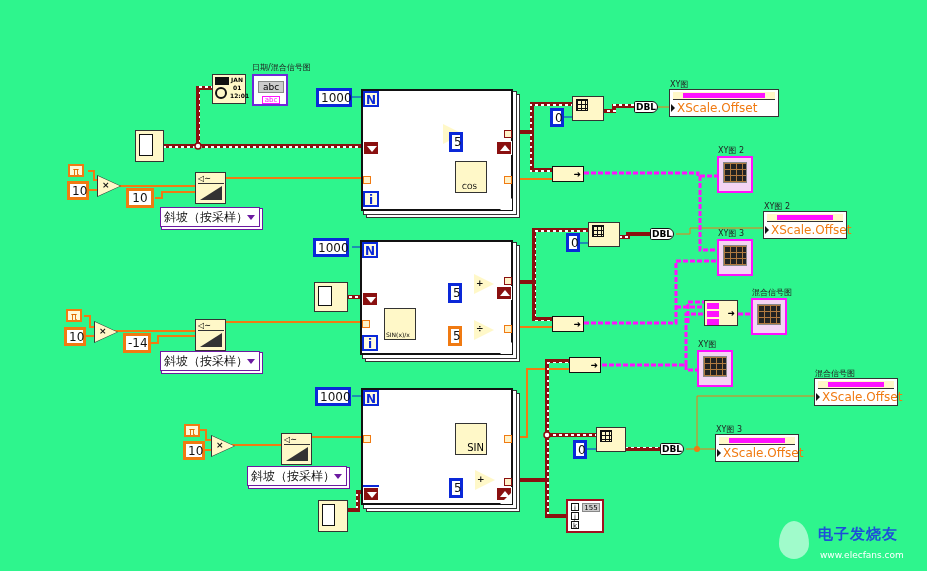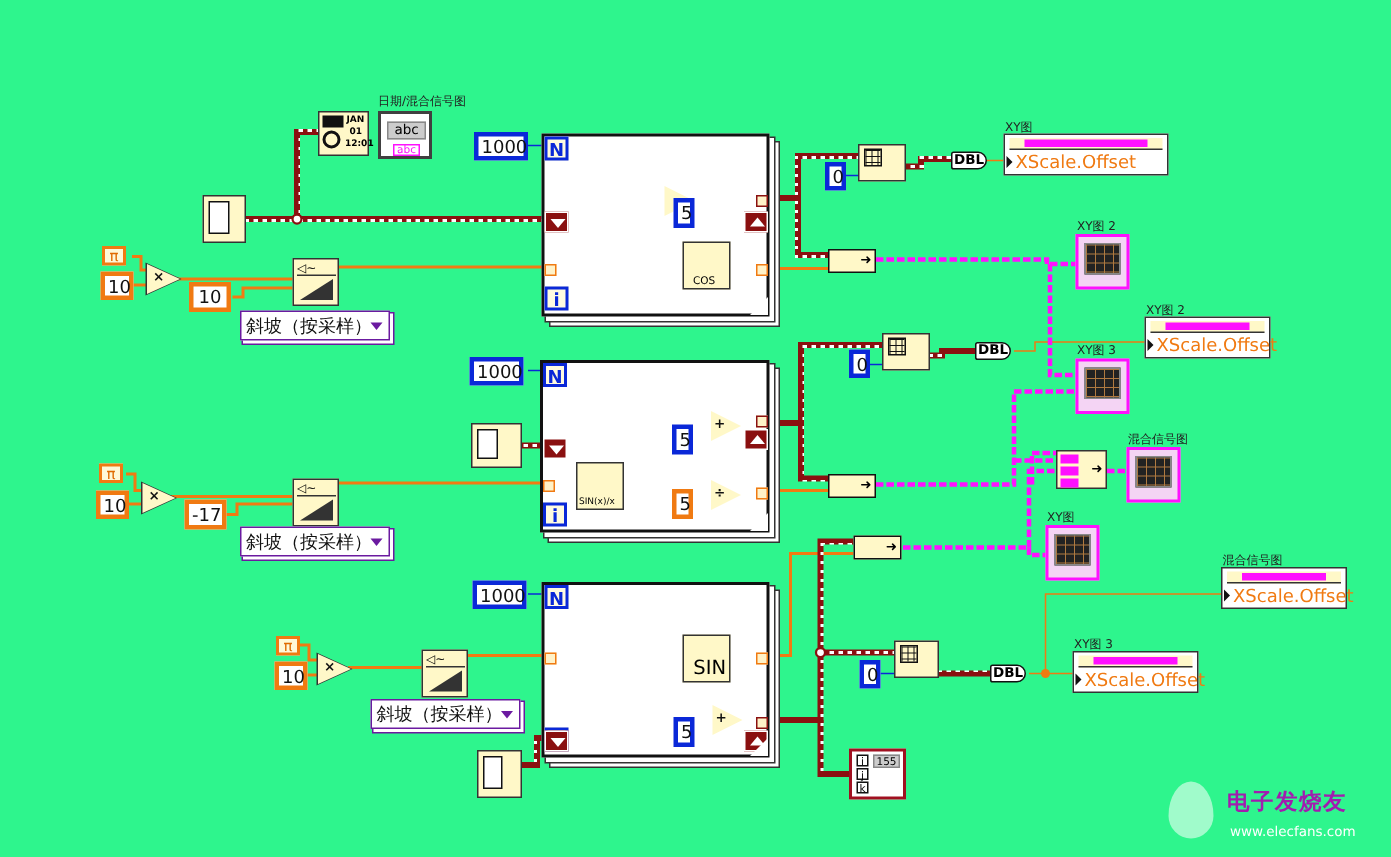"abc" div.abs { border: 2px solid #404040 -> 2px solid #6d28d9 }
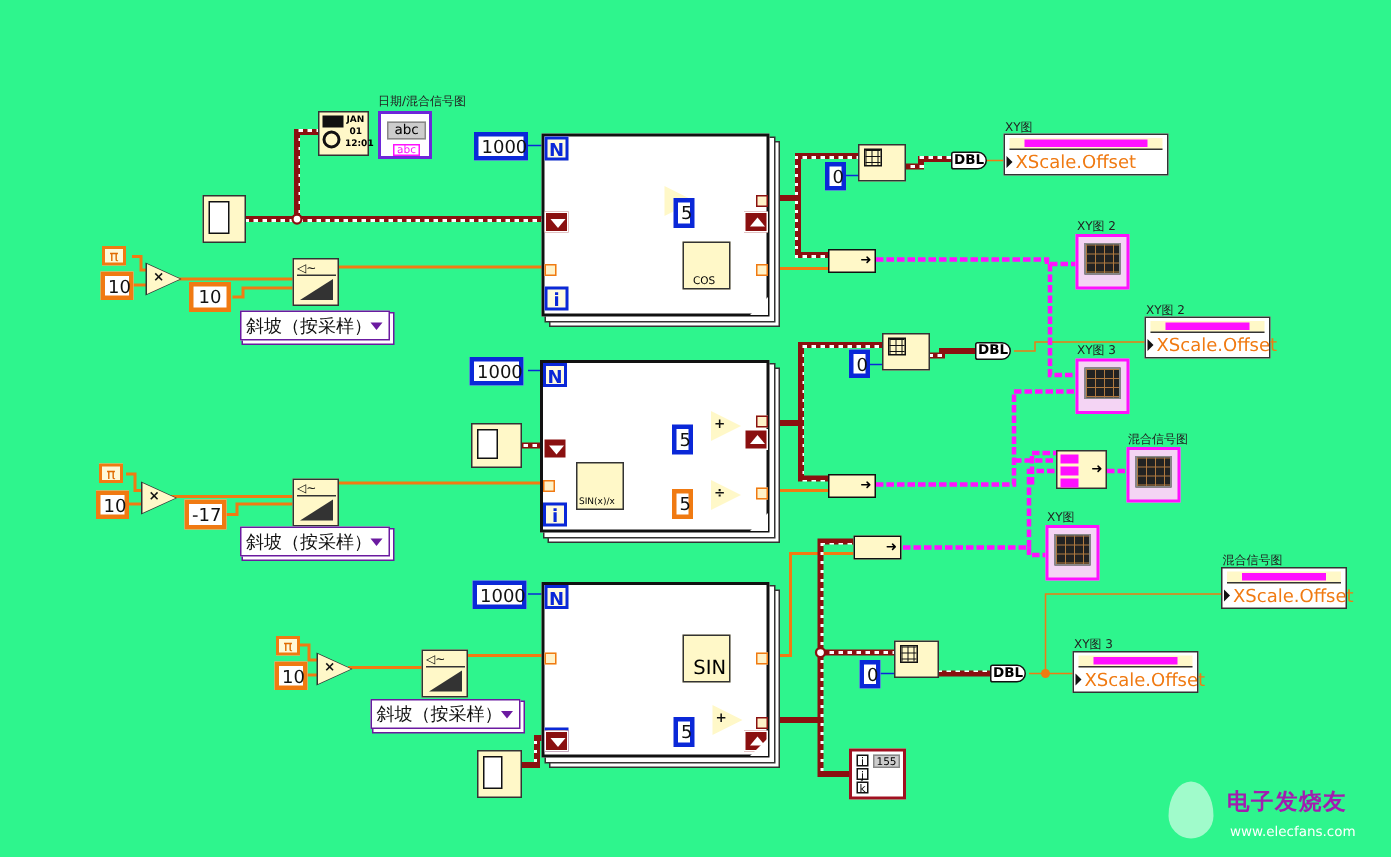"-17" div.abs { text: -17 -> -14 }
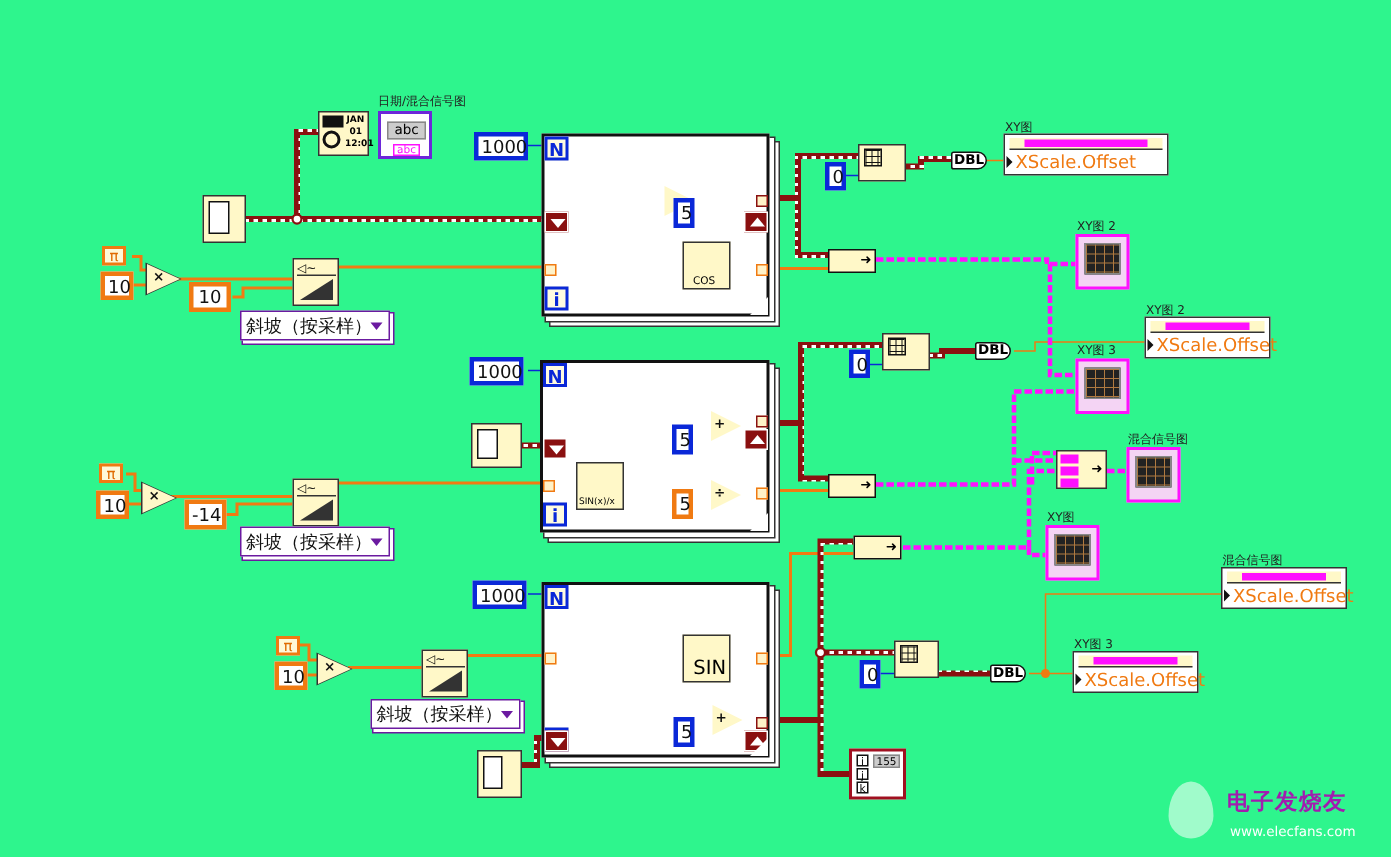"SIN" span.abs { font-size: 13px -> 10px }
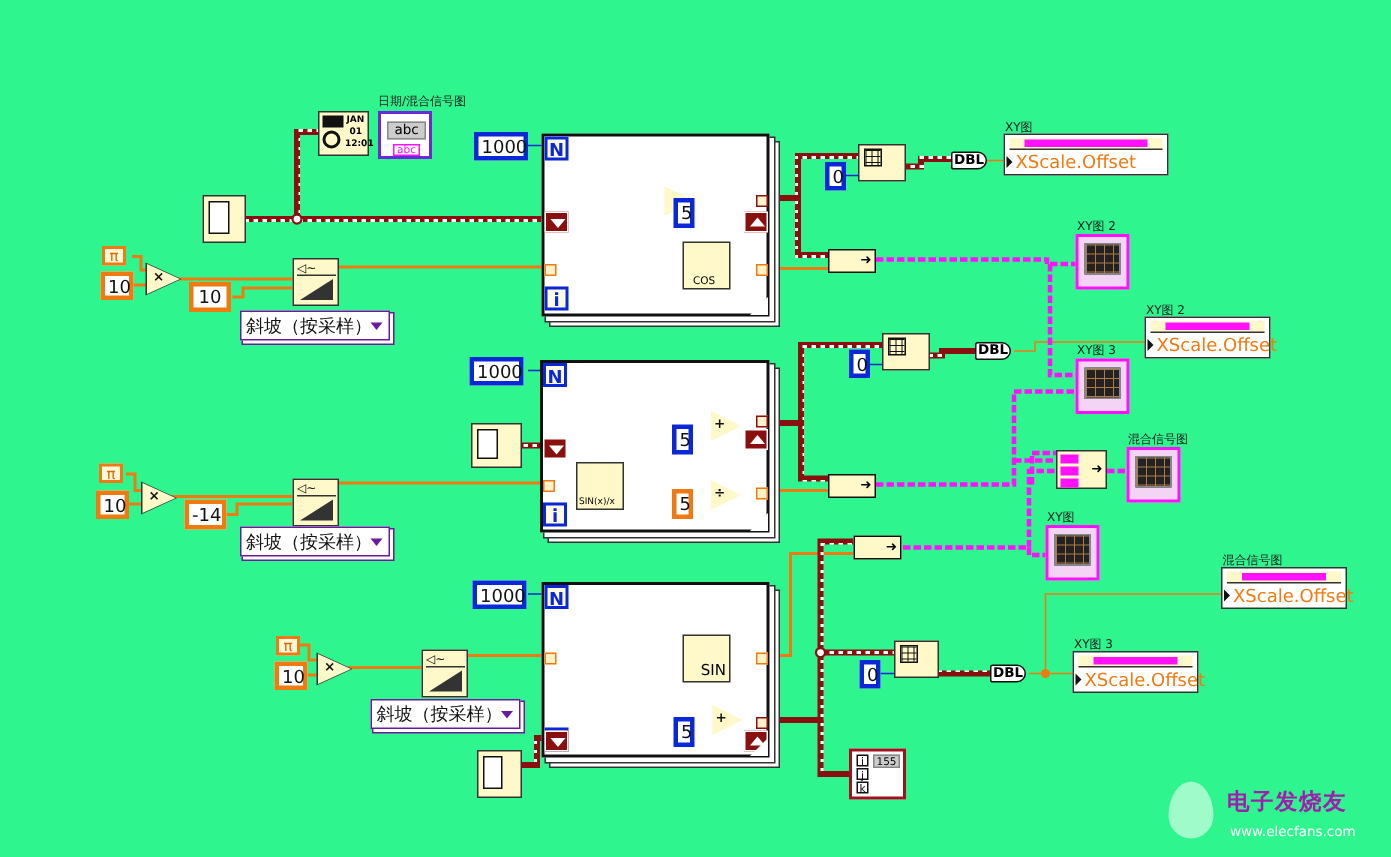"电子发烧友" .watermark-text { color: #a21caf -> #1d4ed8 }
